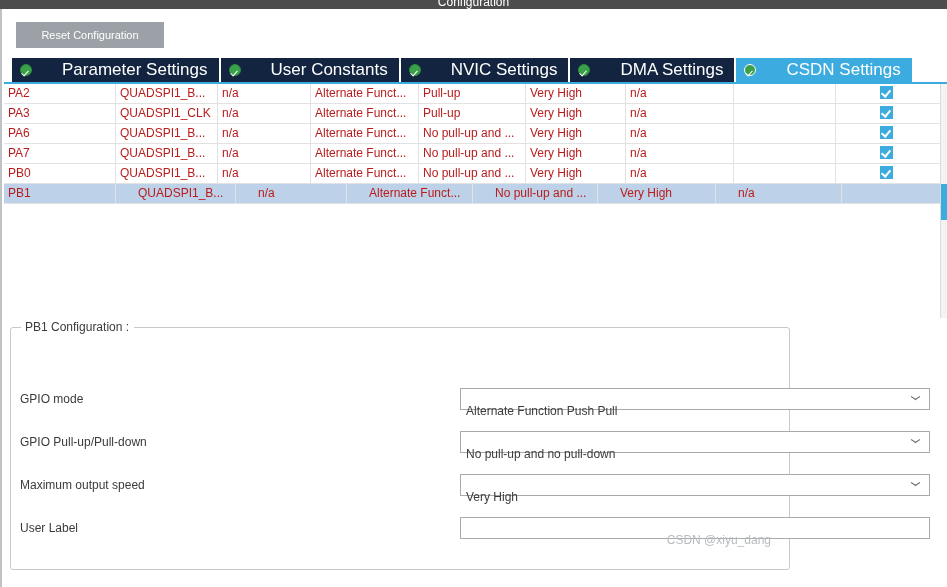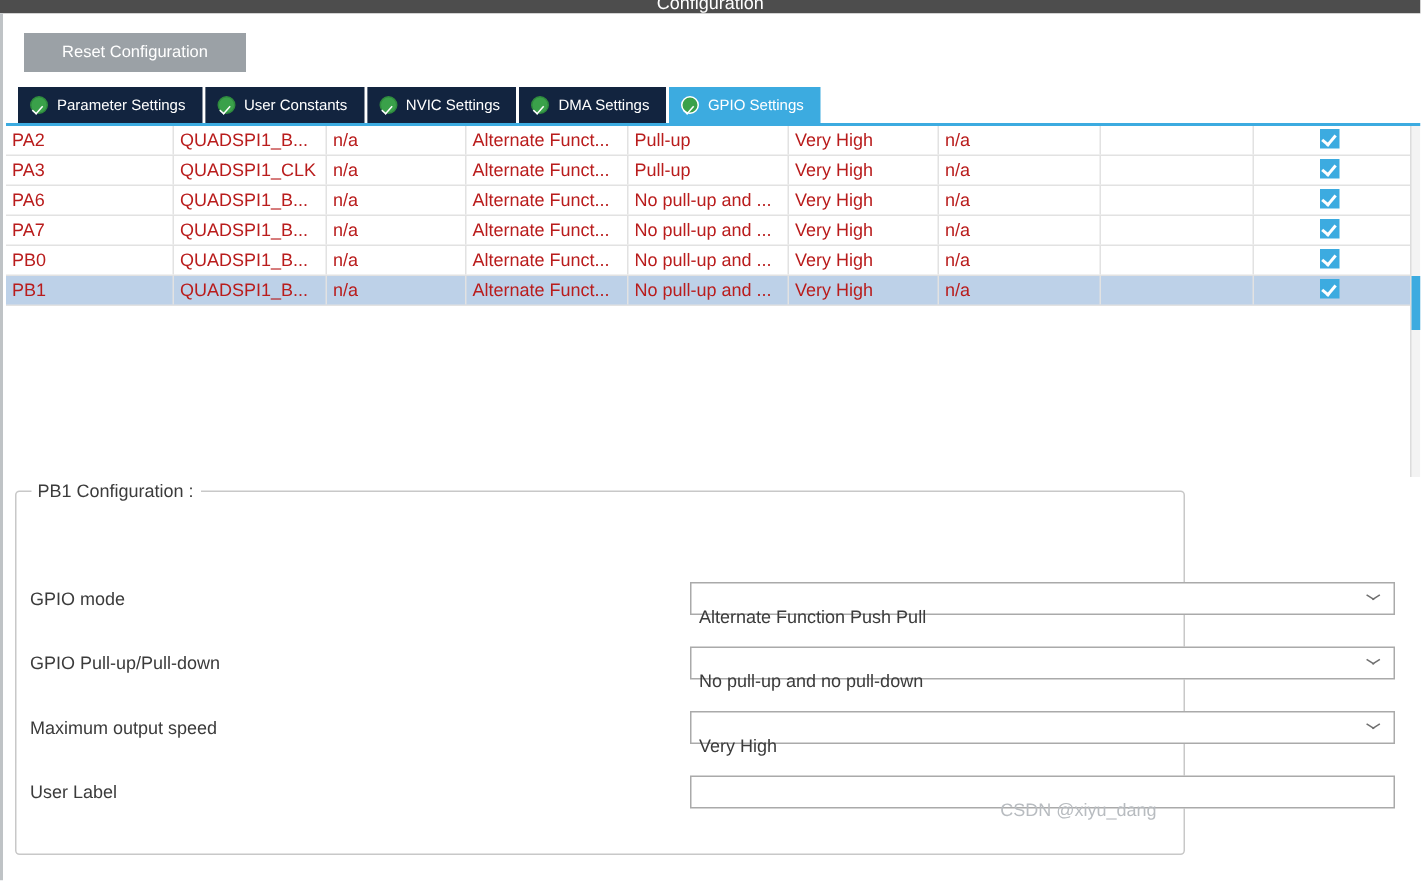"Parameter Settings" .tab { font-size: 10px -> 17px; gap: none -> 24px }
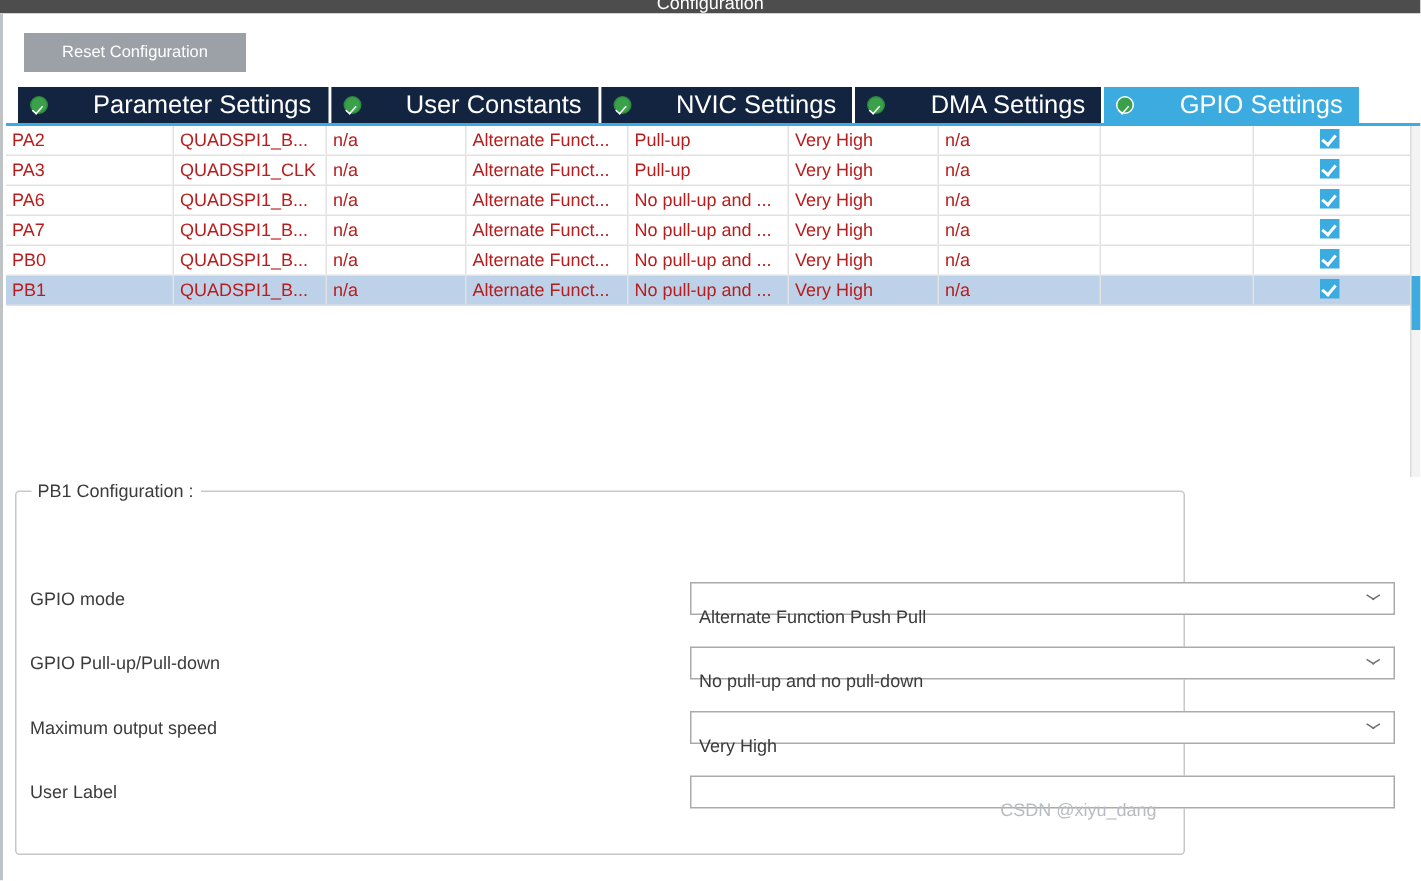"GPIO Settings" span { text: GPIO -> CSDN }
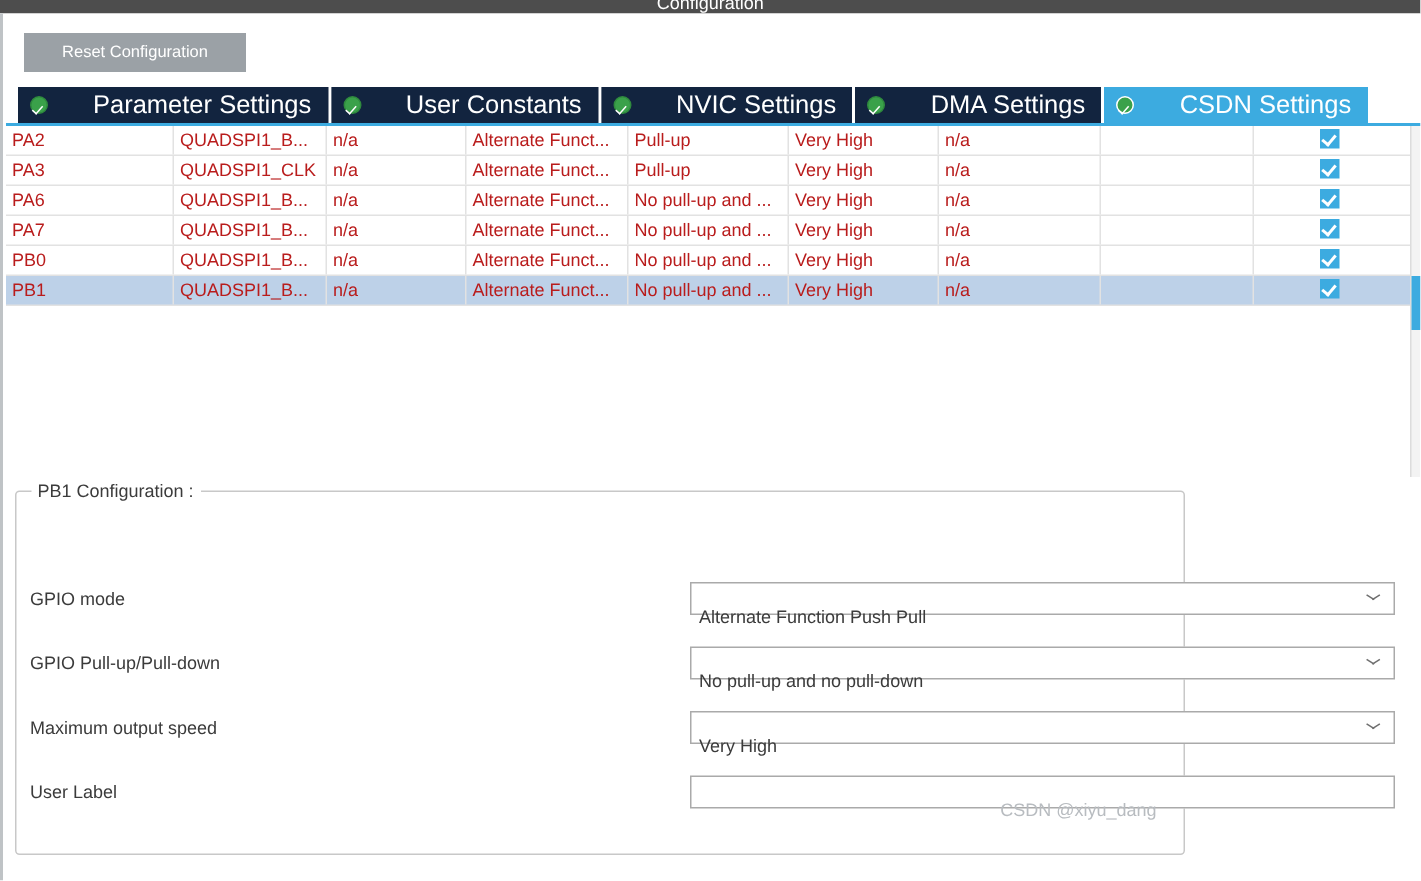"PB1" .row.selected { gap: none -> 18px }
